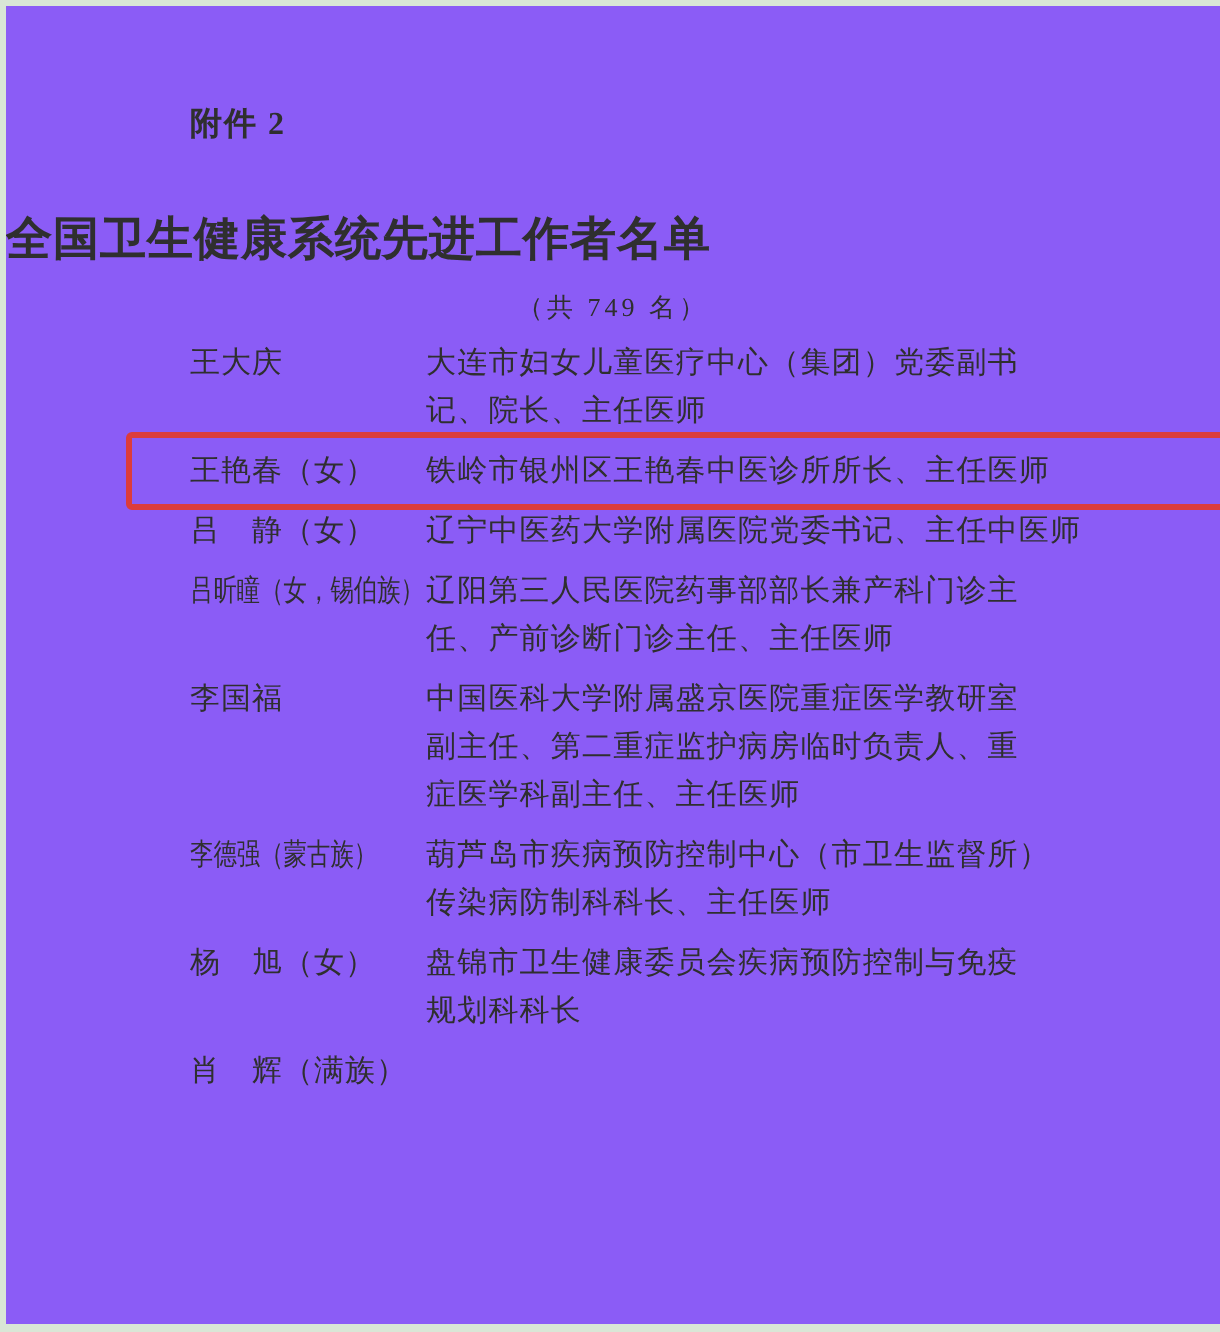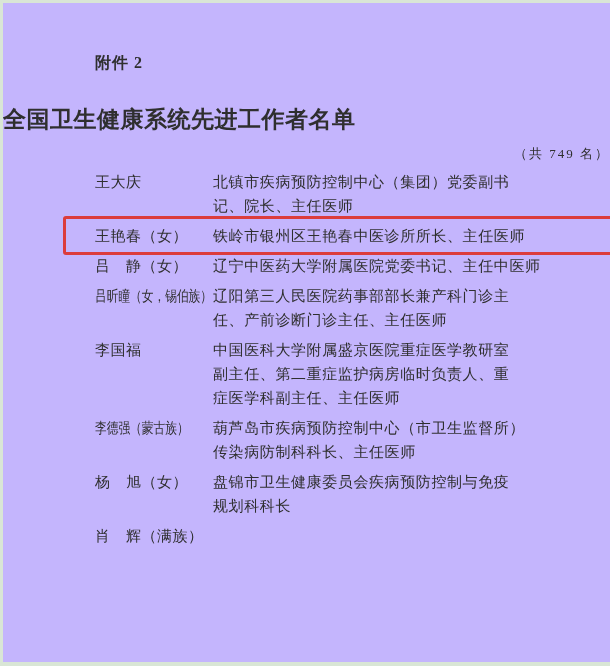"附件 2" .page { background: #c4b5fd -> #8b5cf6 }
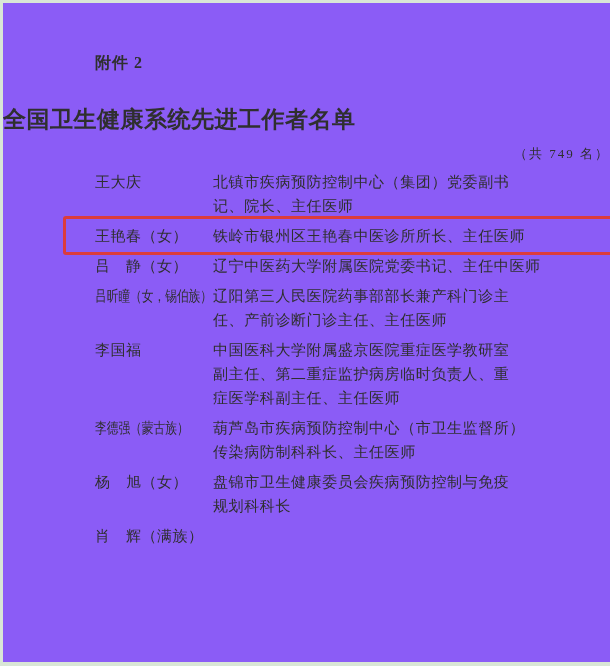"（共 749 名）" .subtitle { text-align: right -> center }
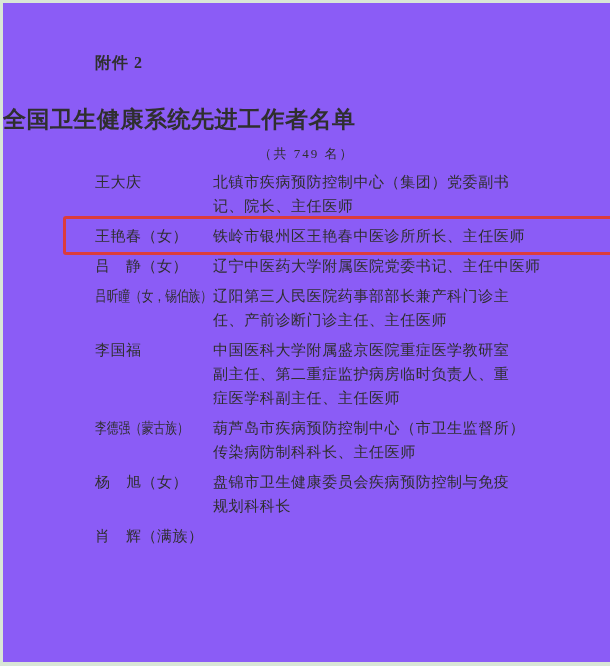"北镇市疾病预防控制中心（集团）党委副书" div.pos { text: 北镇市疾病预防控制 -> 大连市妇女儿童医疗 }
